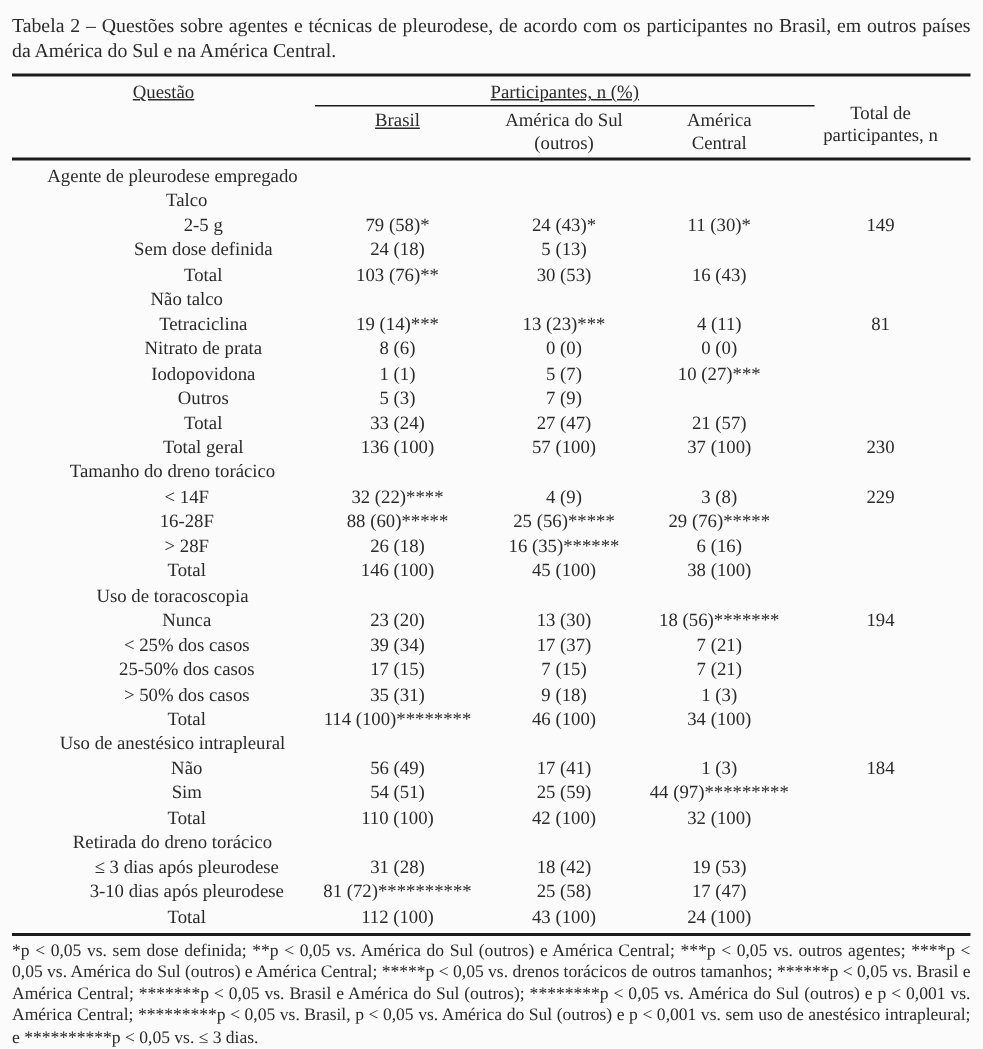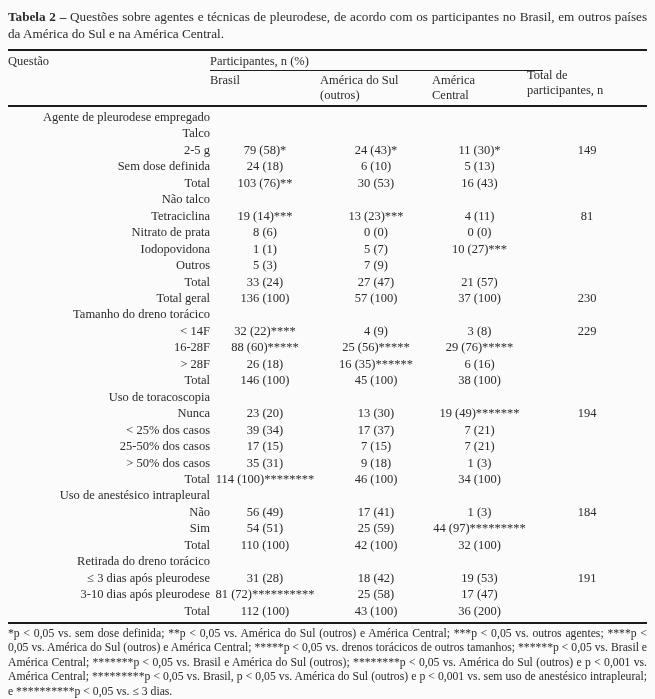"Tabela 2 –" .caption .cap-label { font-weight: bold -> normal }
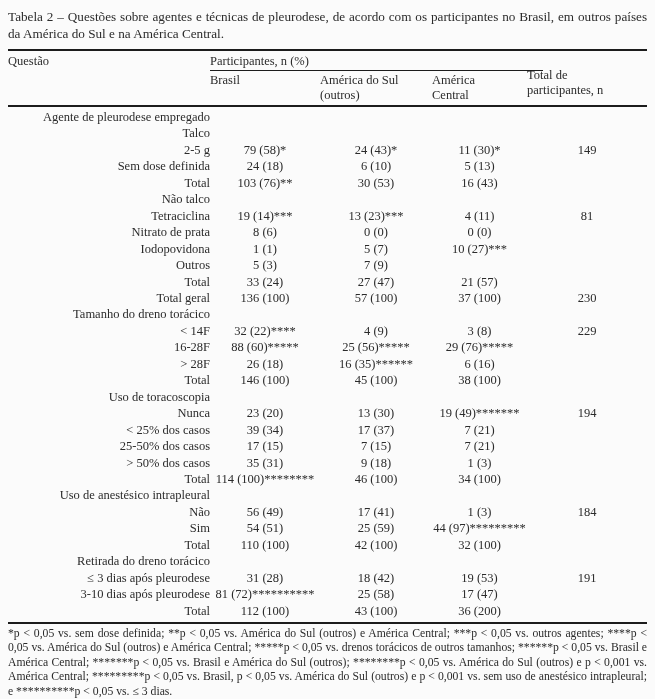"Questão" .thead .hc { text-align: left -> center; text-decoration: none -> underline }
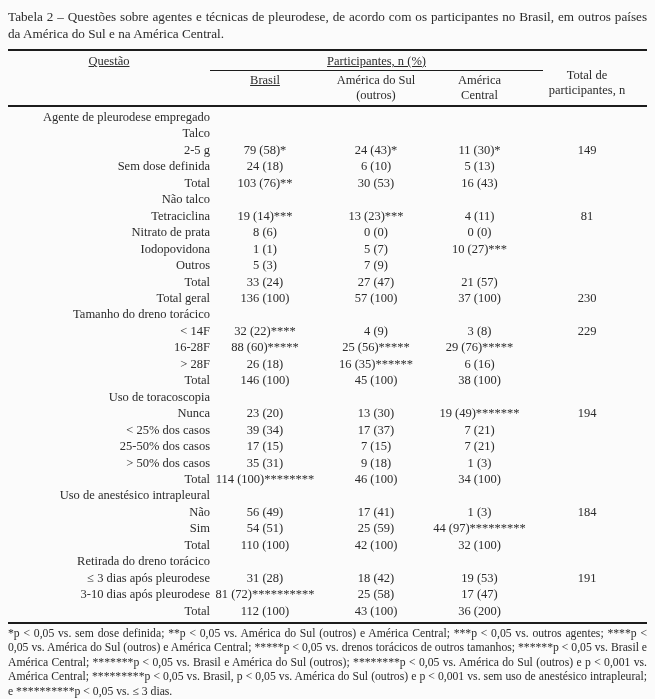"Agente de pleurodese empregado" .row .label { text-align: right -> center }
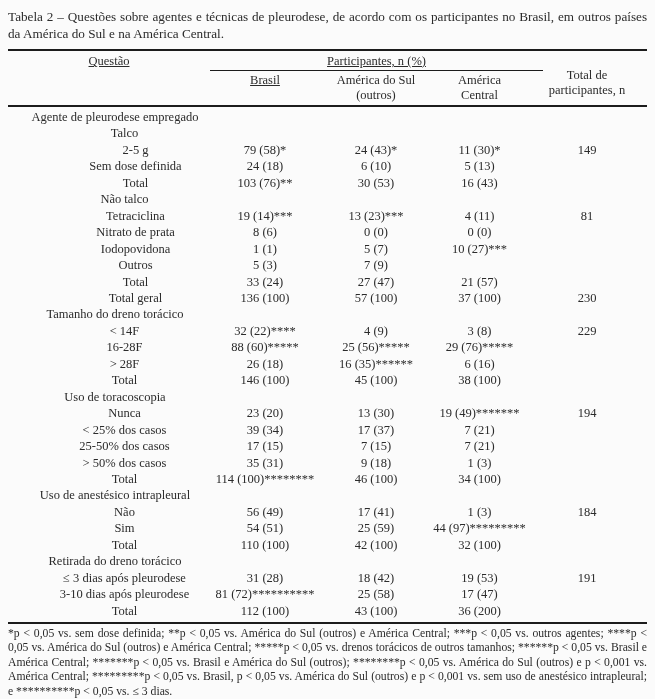"6 (10)" div.val { html: <div>6 (10)</div> -> none }
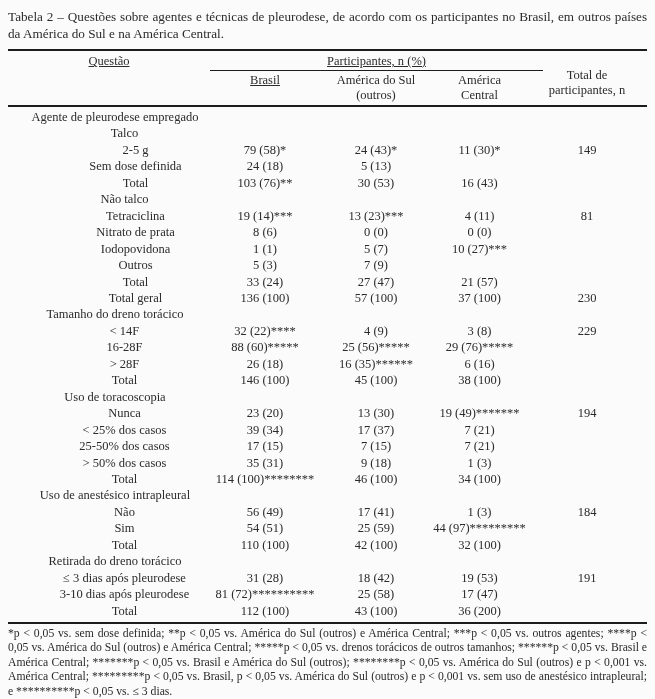"19 (49)*******" div.val { text: 19 (49 -> 18 (56 }
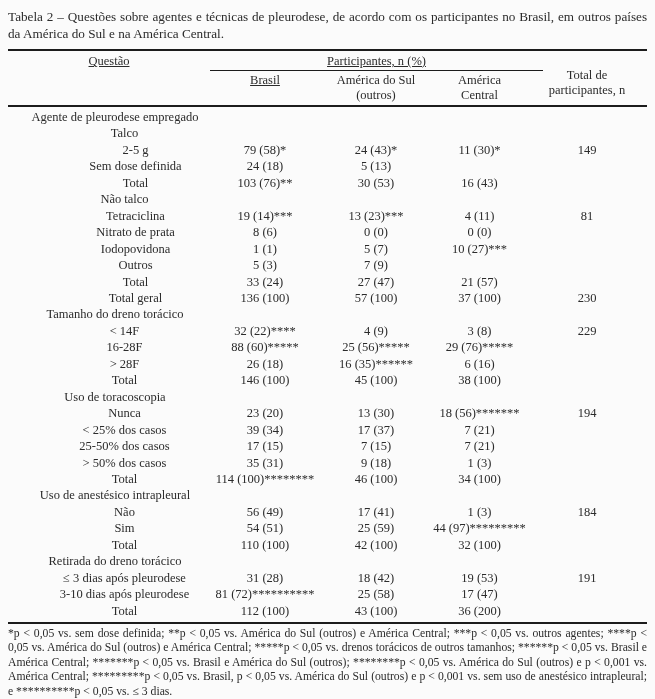"191" div.val { html: <div>191</div> -> none }
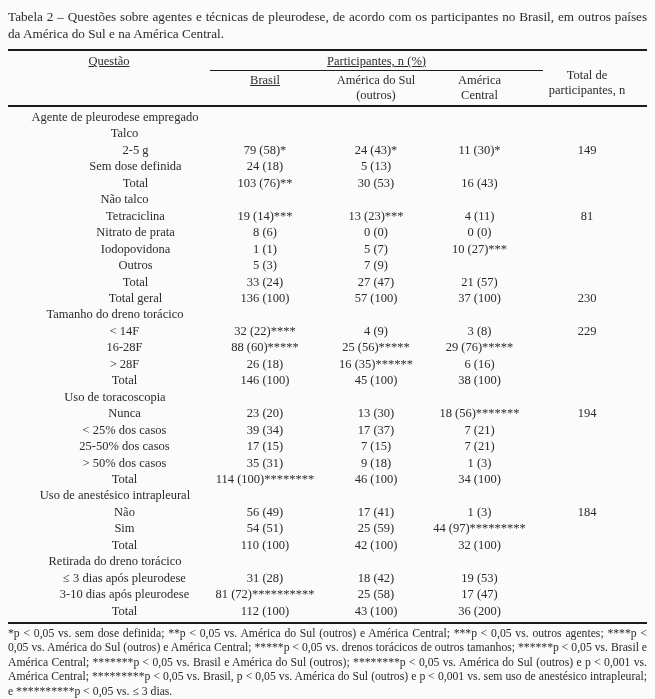"36 (200)" div.val { text: 36 (200 -> 24 (100 }
